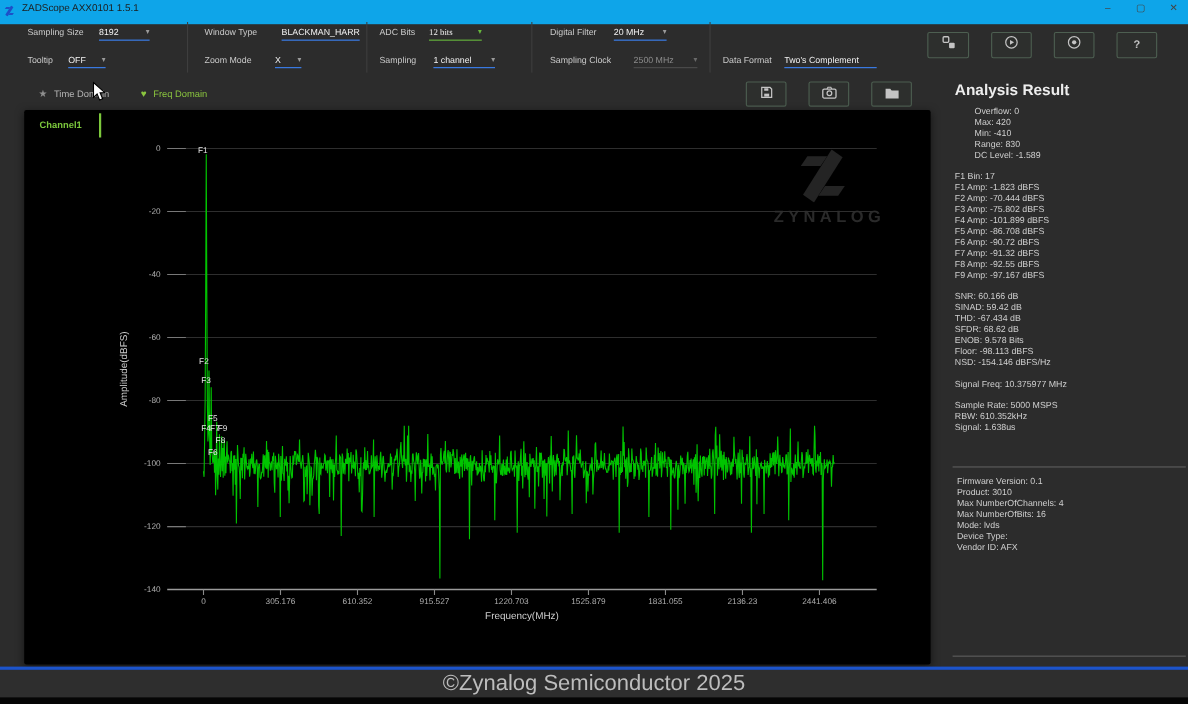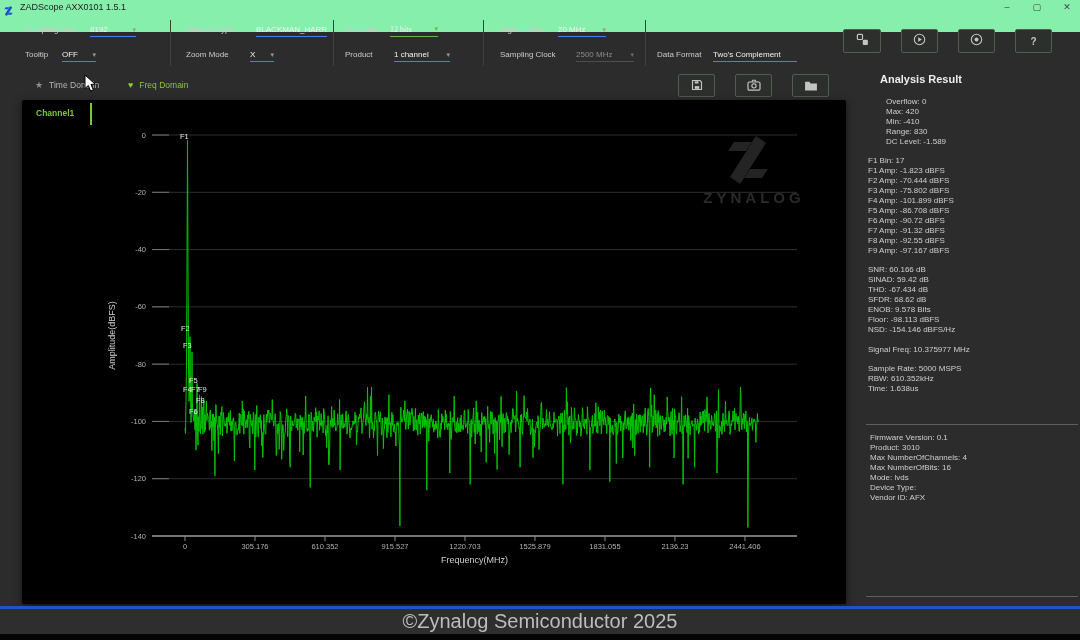"ZADScope AXX0101 1.5.1" #titlebar { background: #86efac -> #0ea5e9; height: 32px -> 22px }
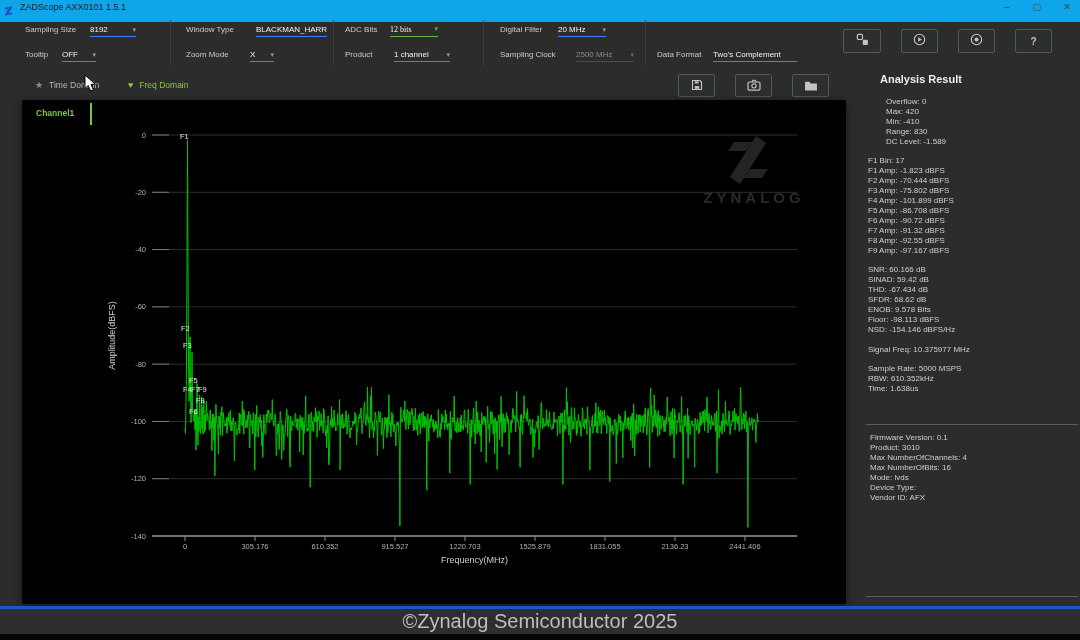"Product" span.tlabel { text: Product -> Sampling }
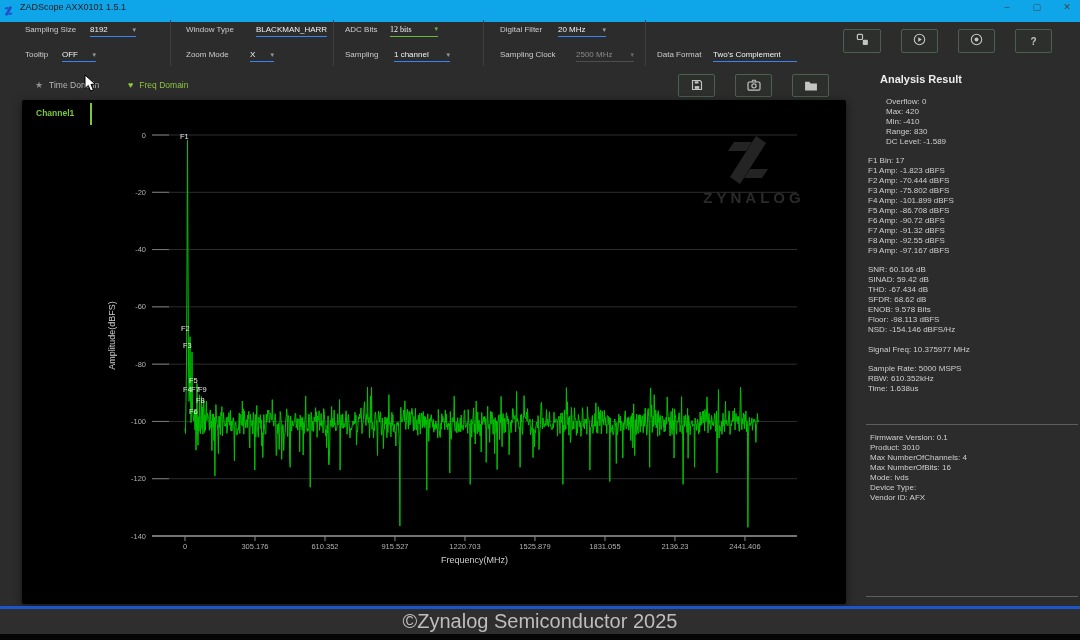"Analysis Result" #analysis-title { font-size: 11px -> 14px; margin-left: 12px -> none }
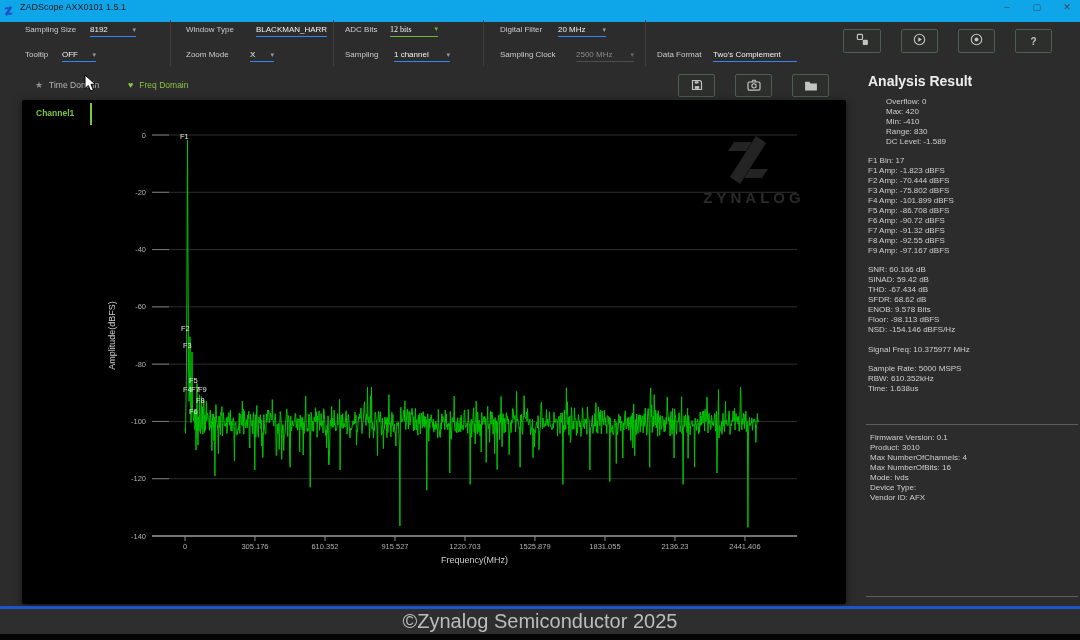"Time: 1.638us" div.aline { text: Time -> Signal }
